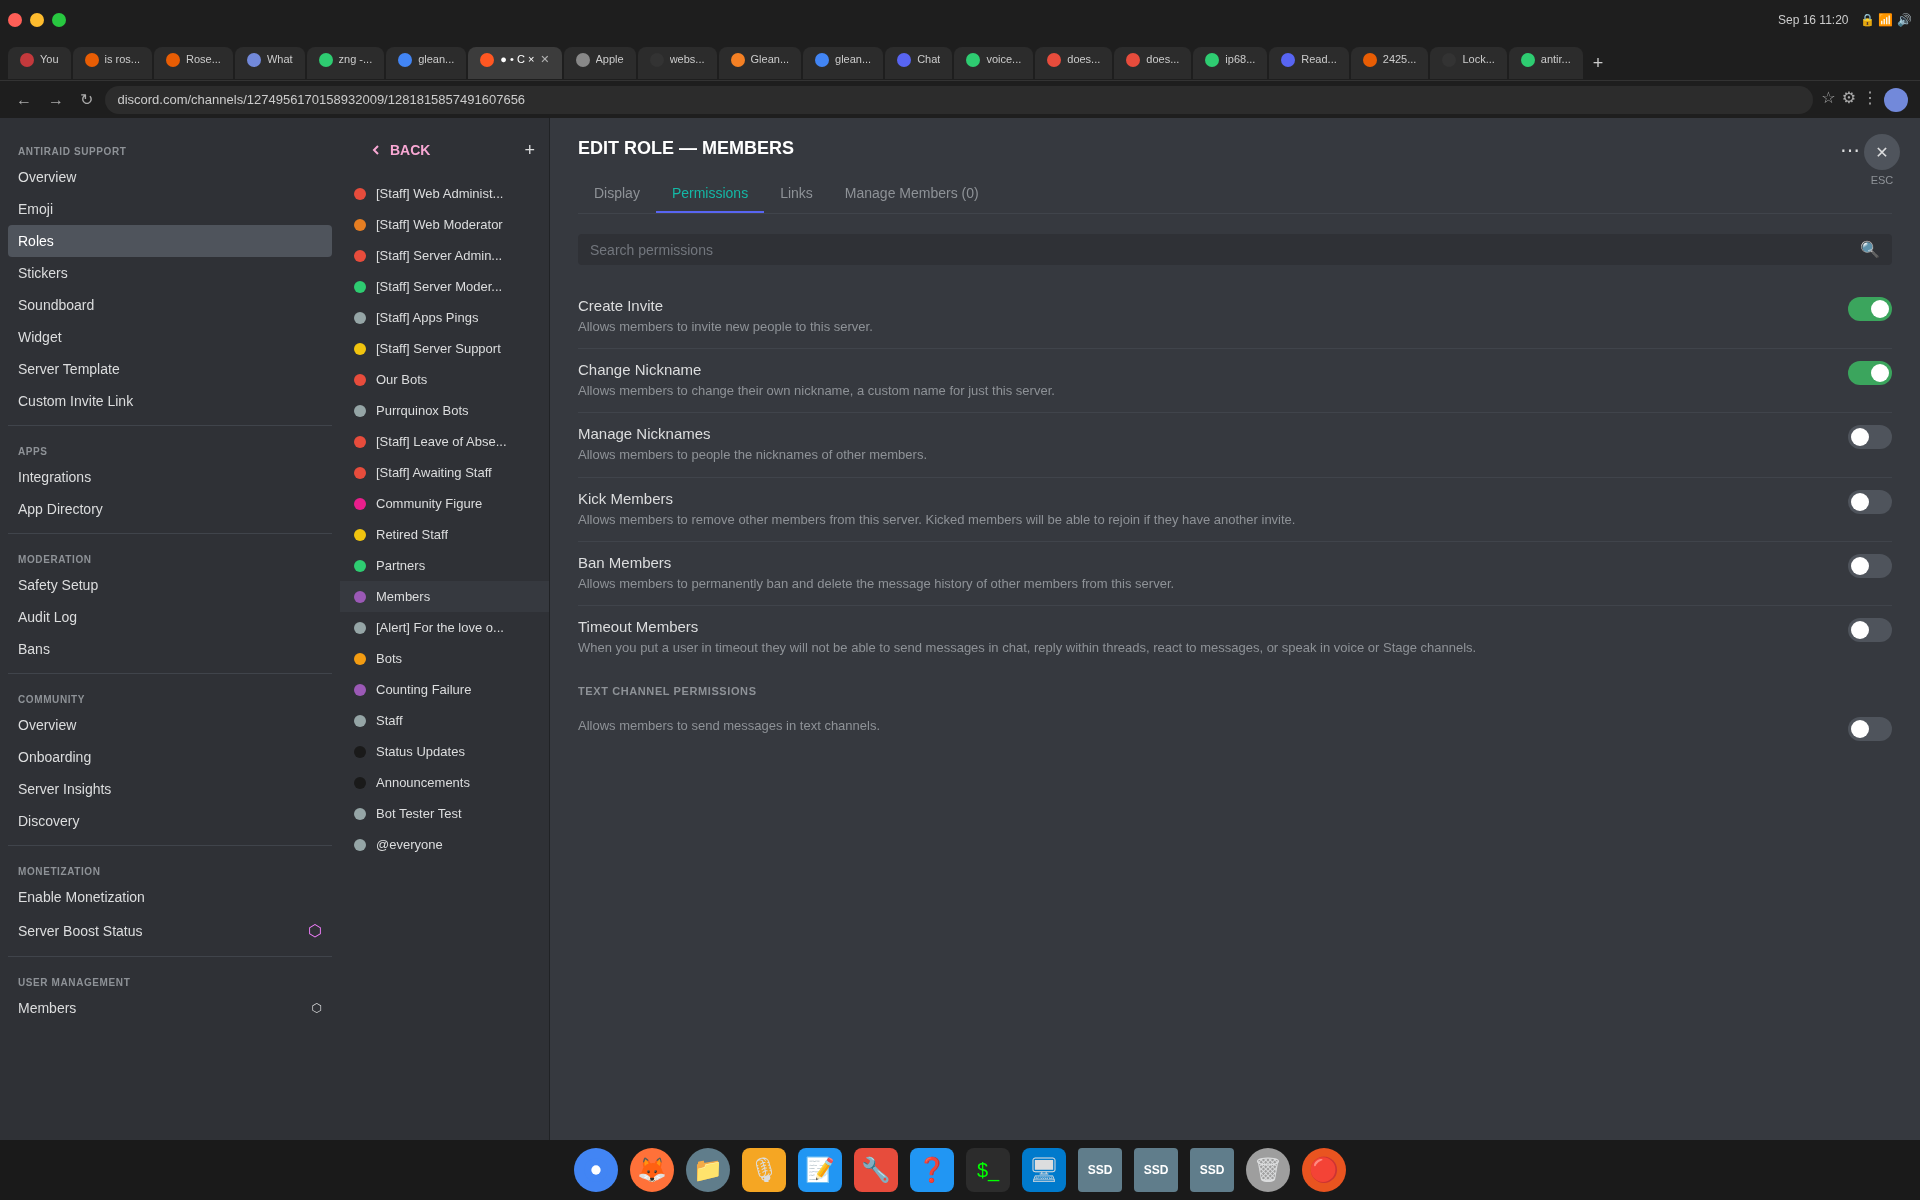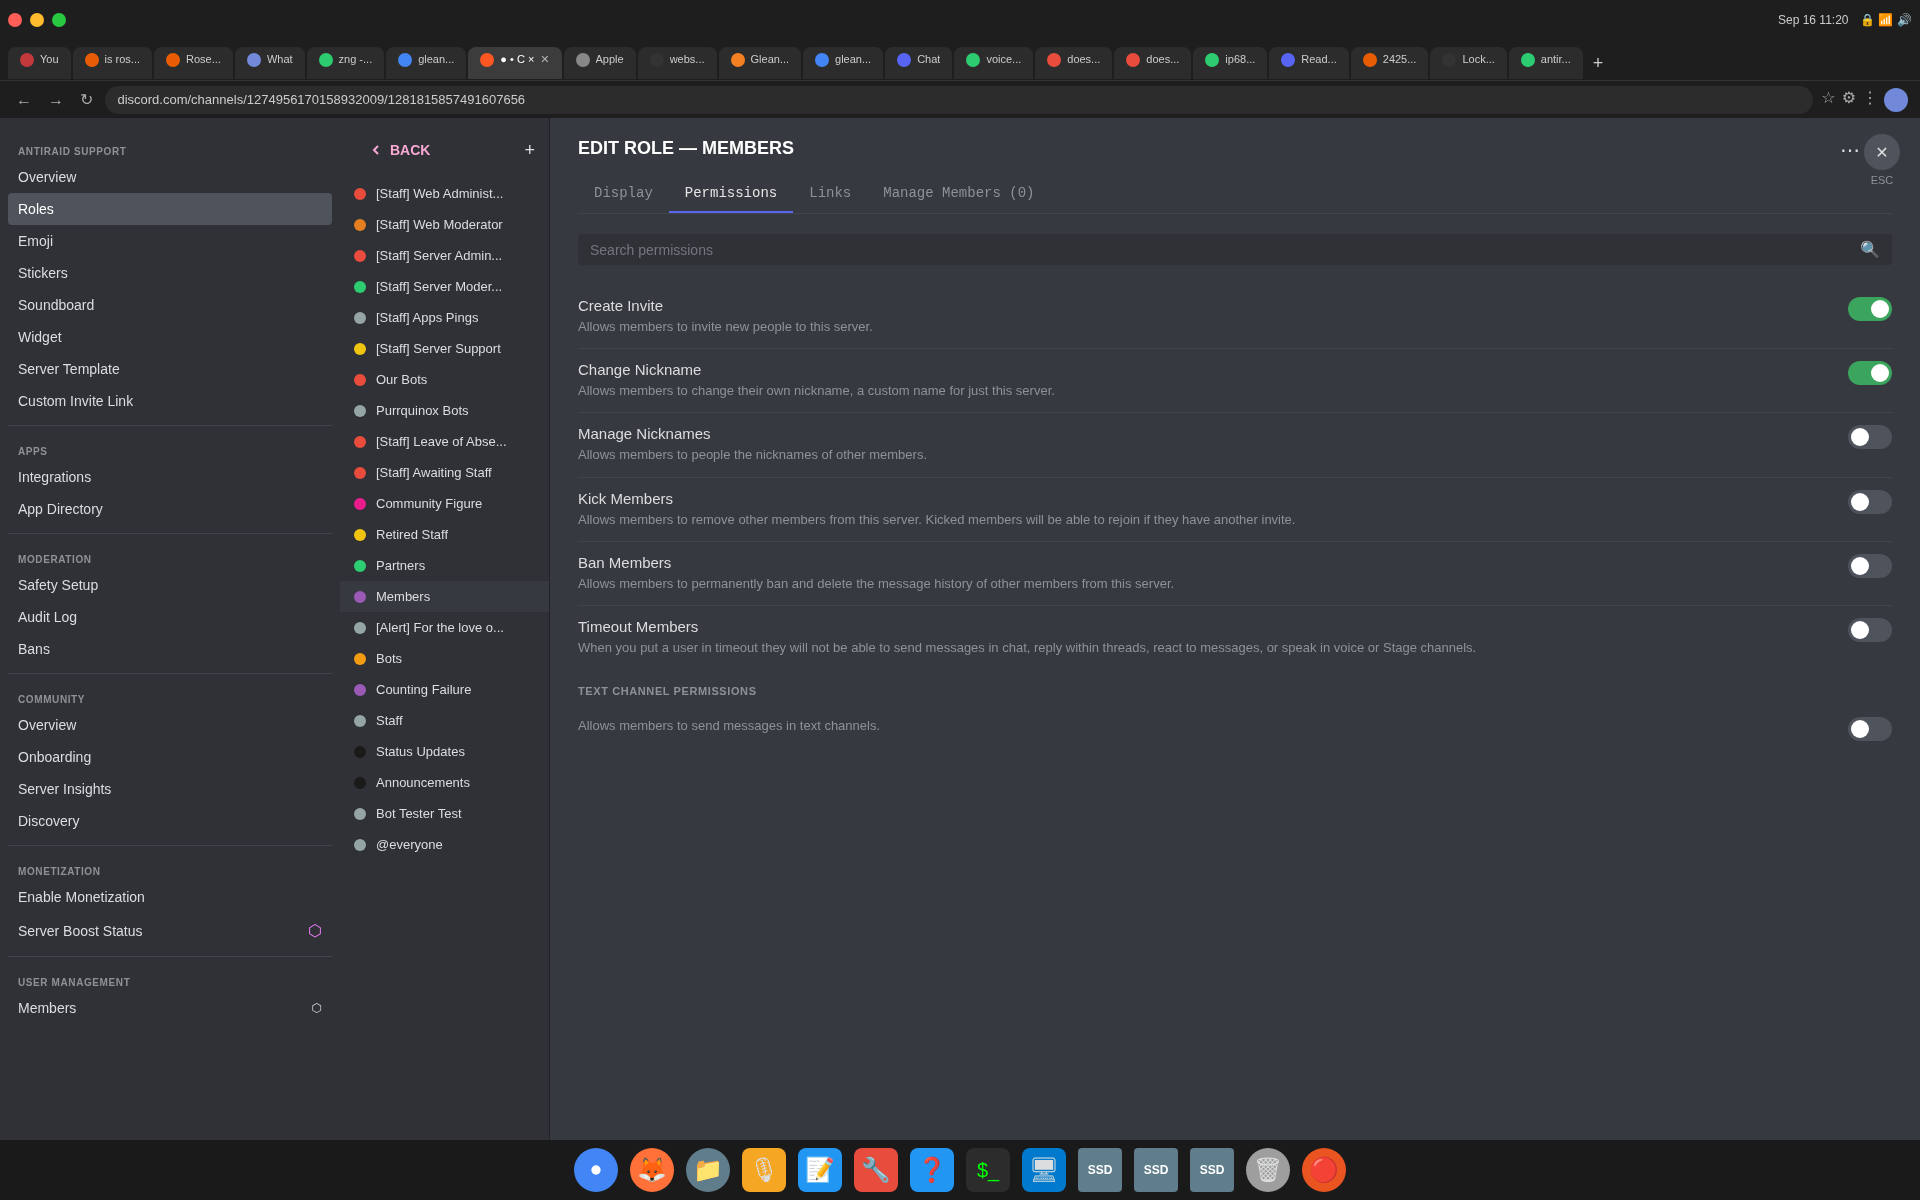"Display" .edit-role-tab { font-family: Liberation Mono, monospace -> none }
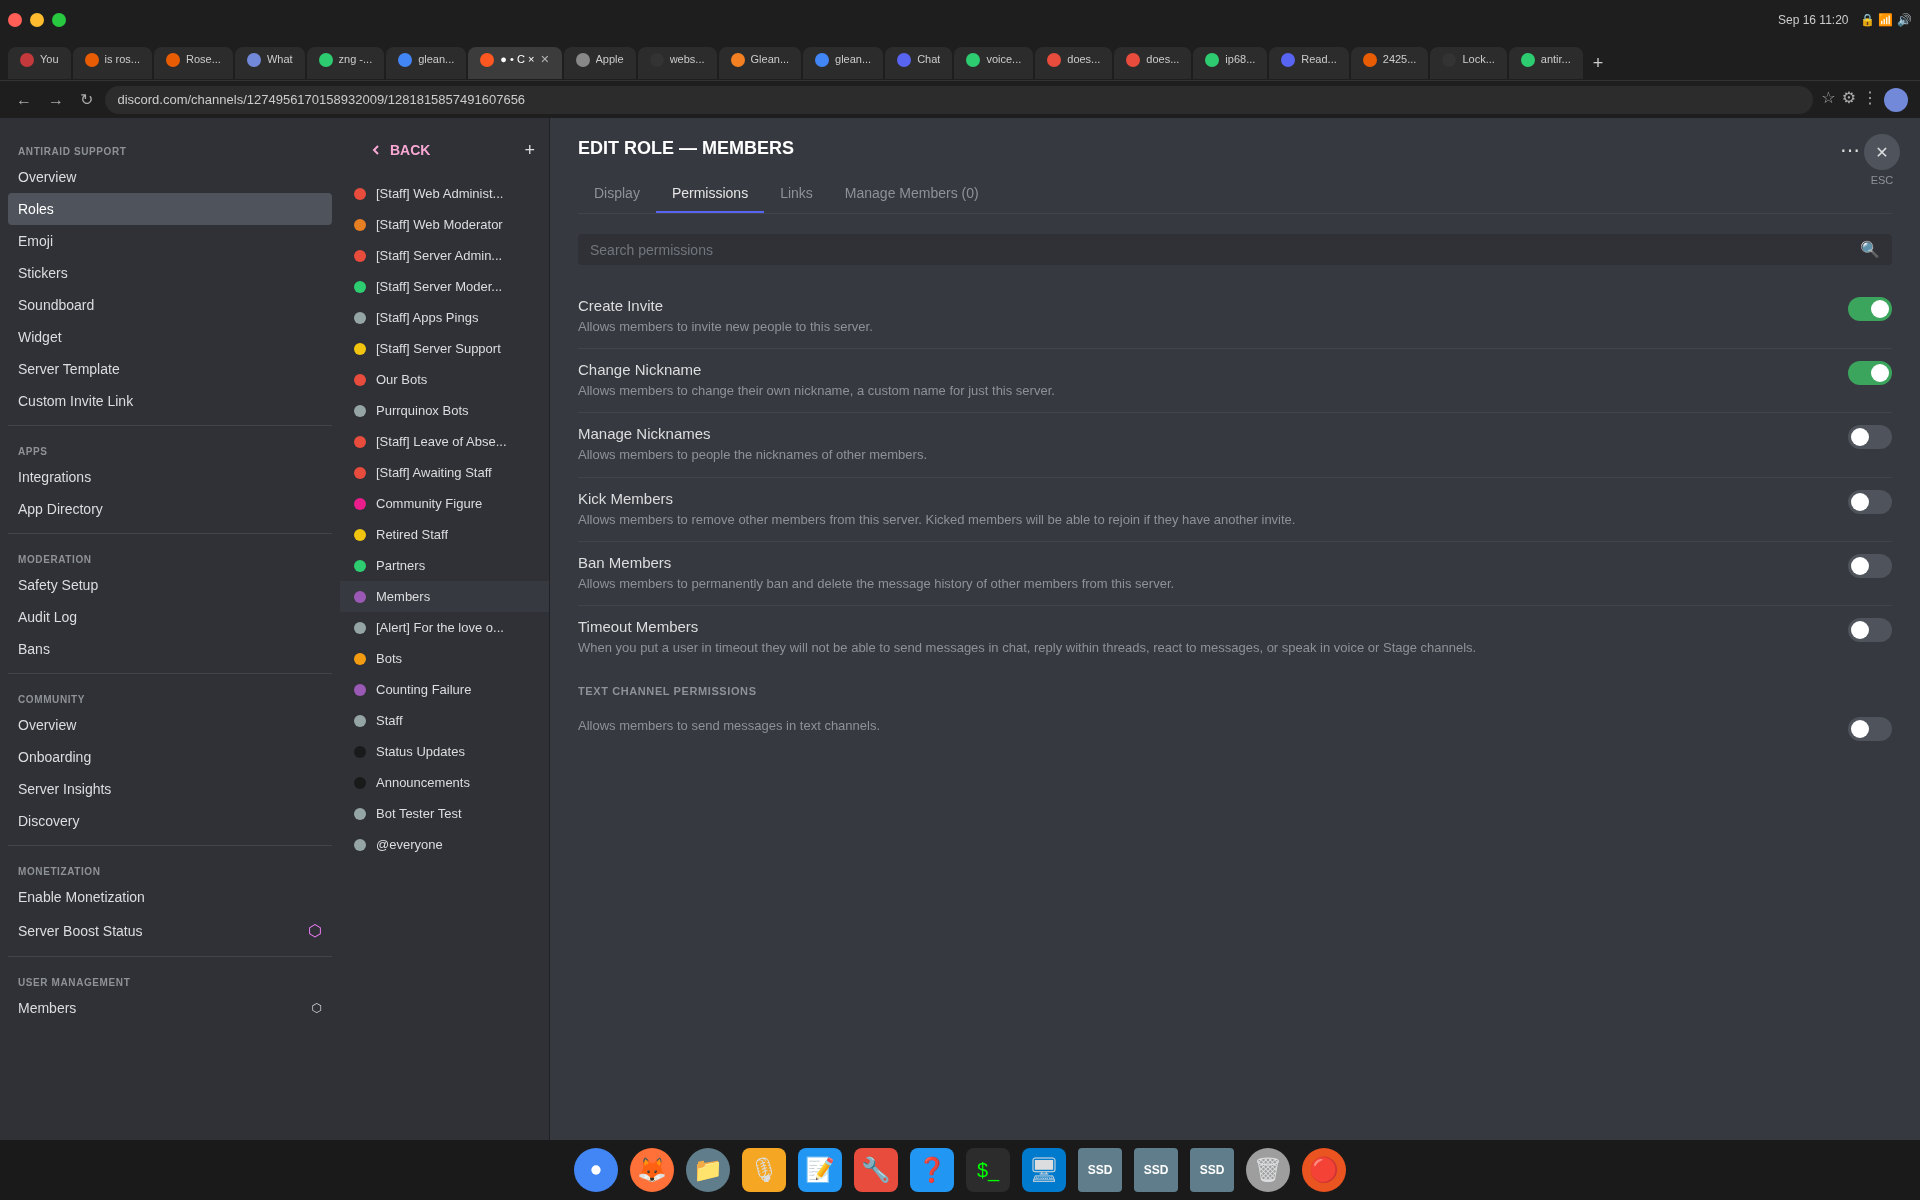"Permissions" .edit-role-tab.active { color: #e5e5e5 -> #14b8a6 }
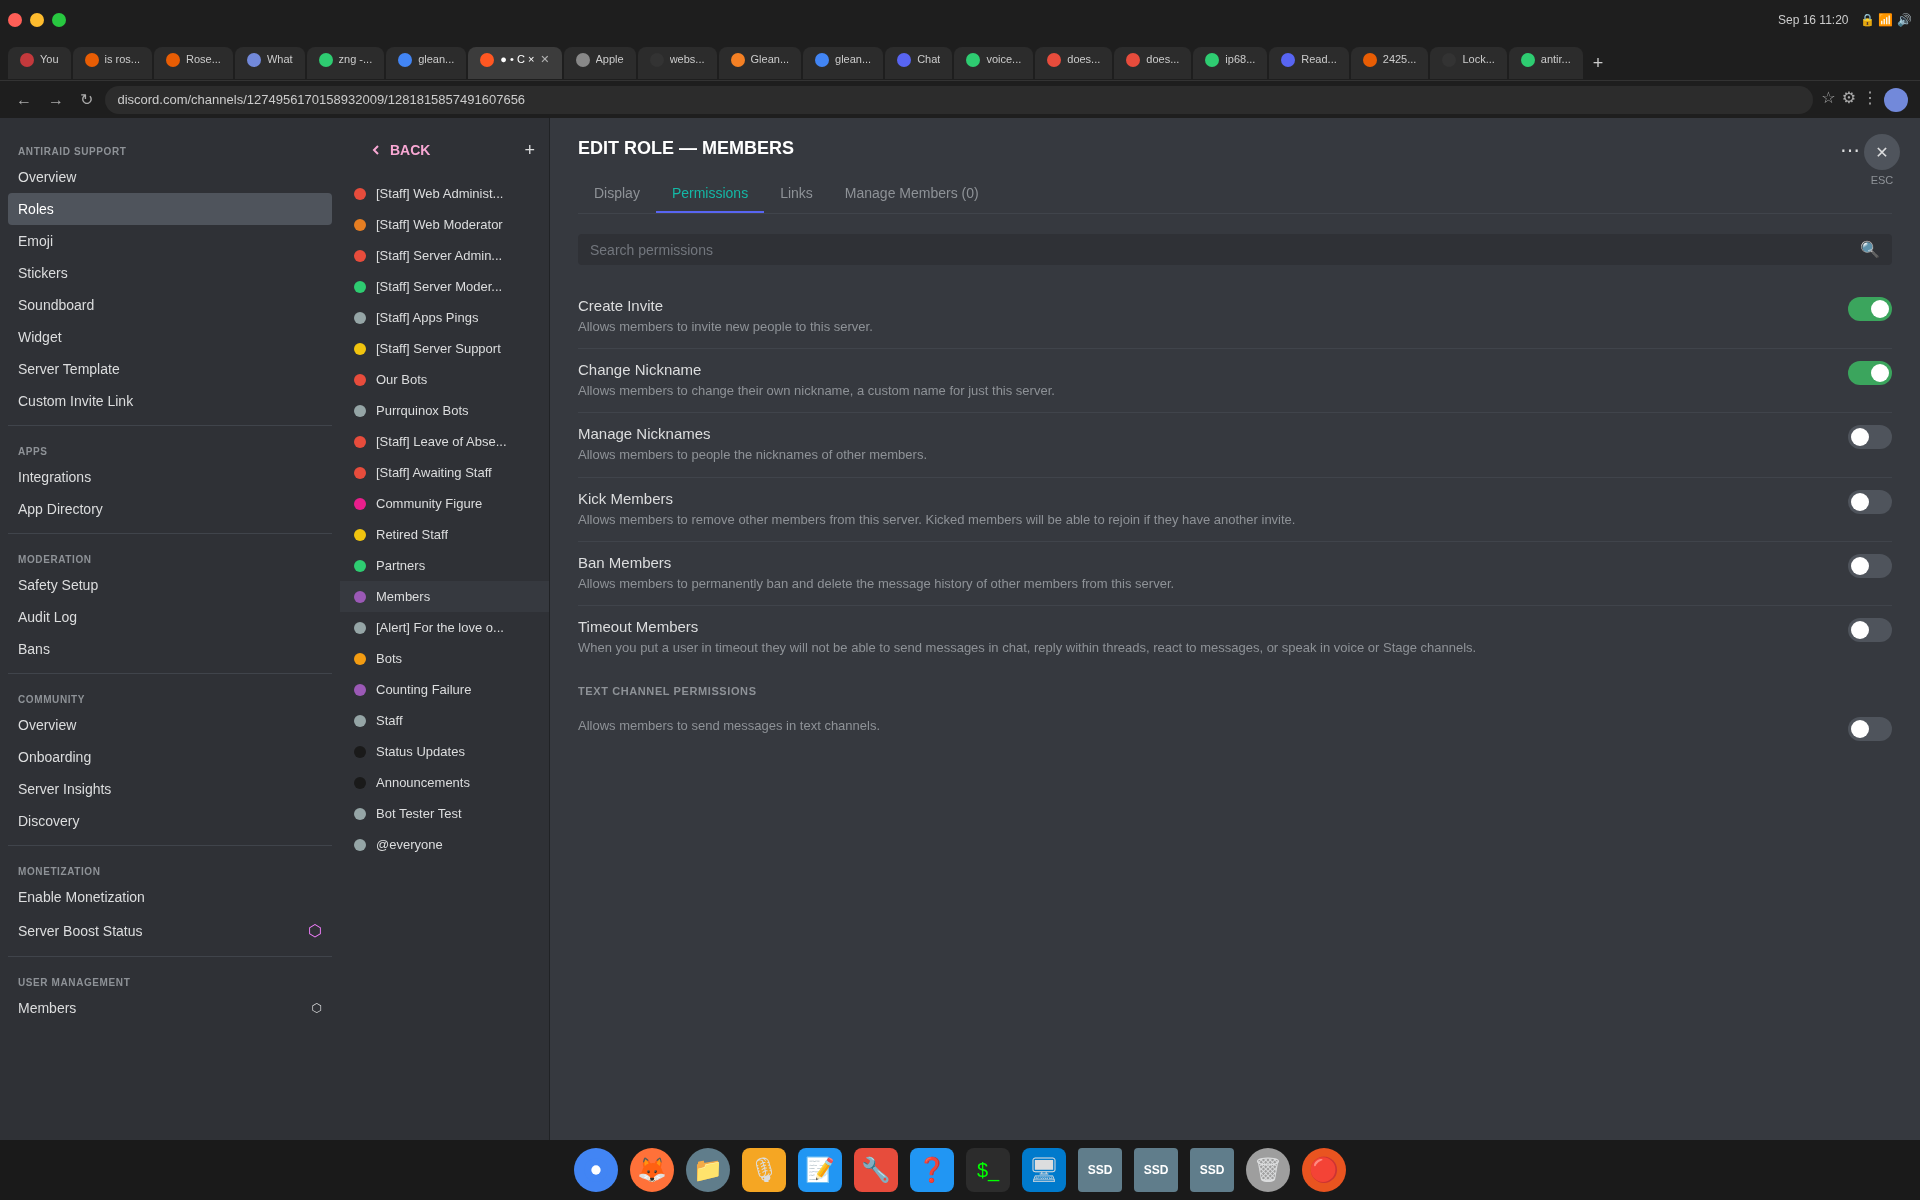"Roles" div.nav-item { order: before "Emoji" -> after "Emoji" }
